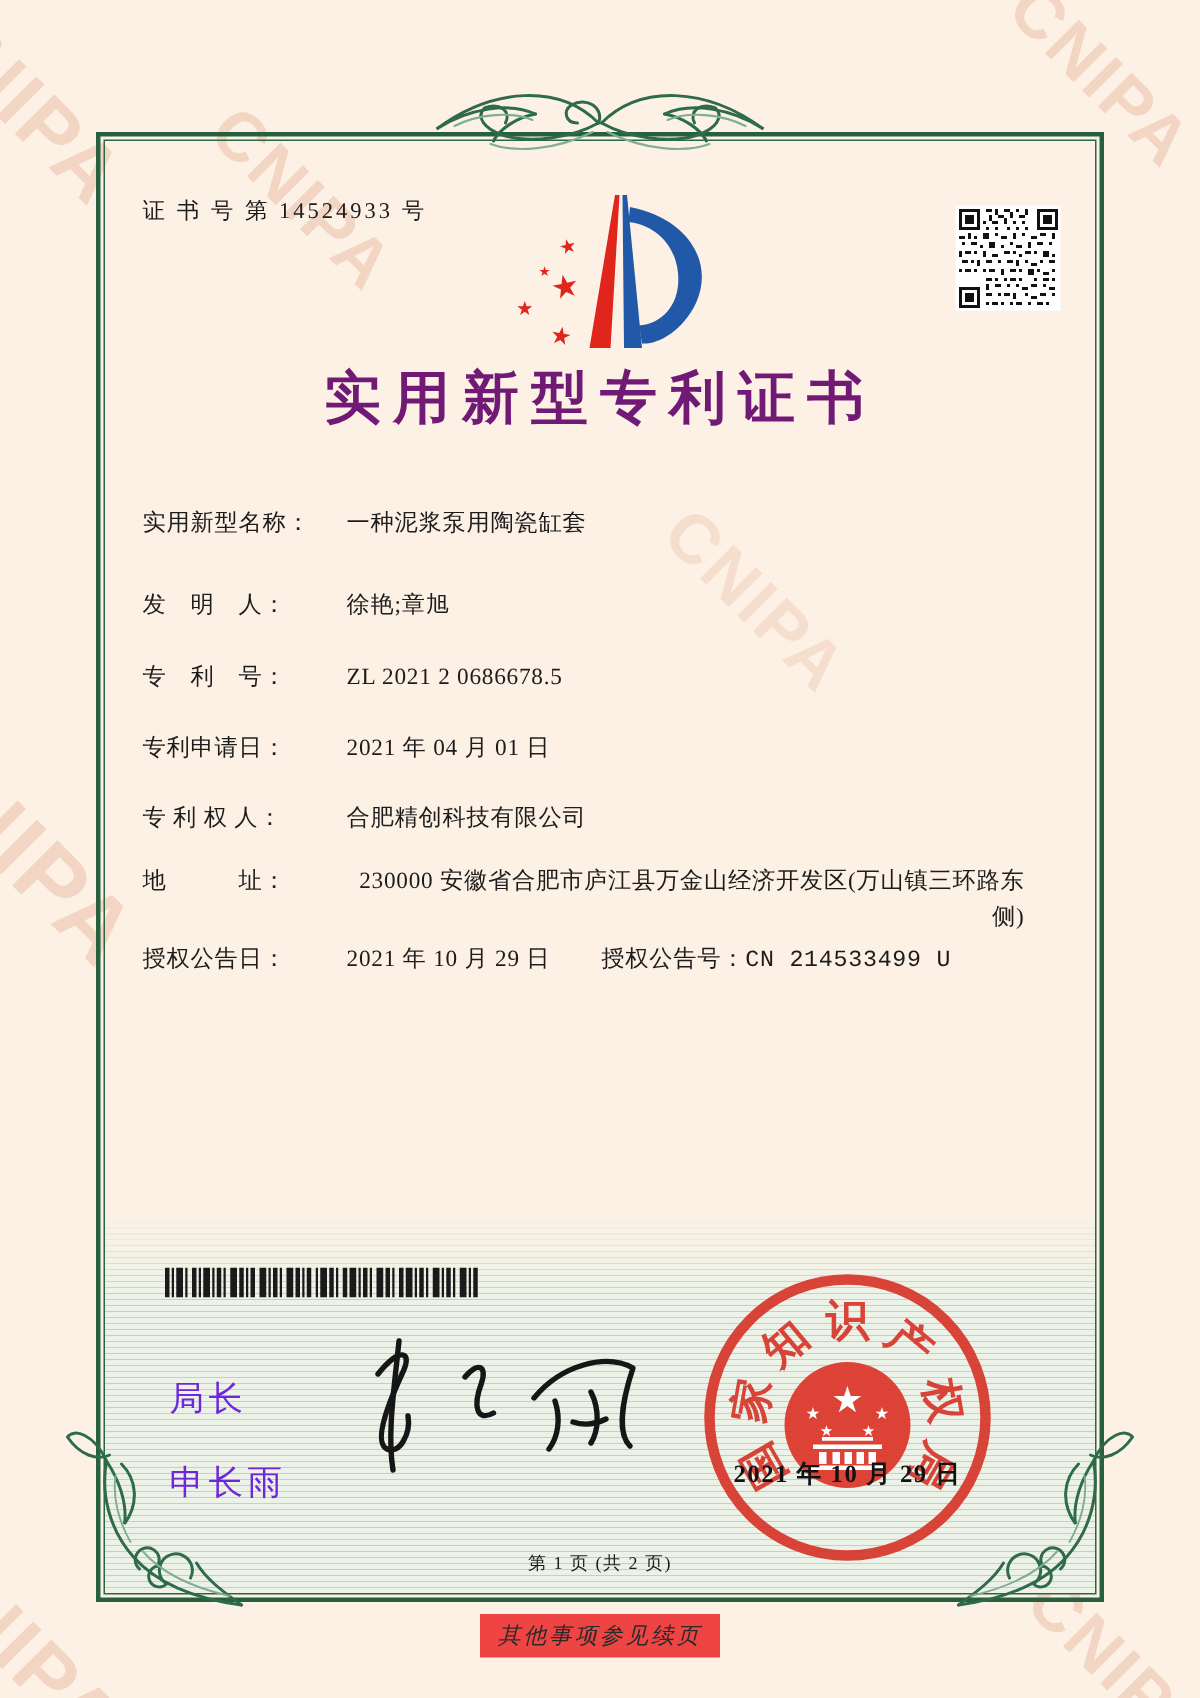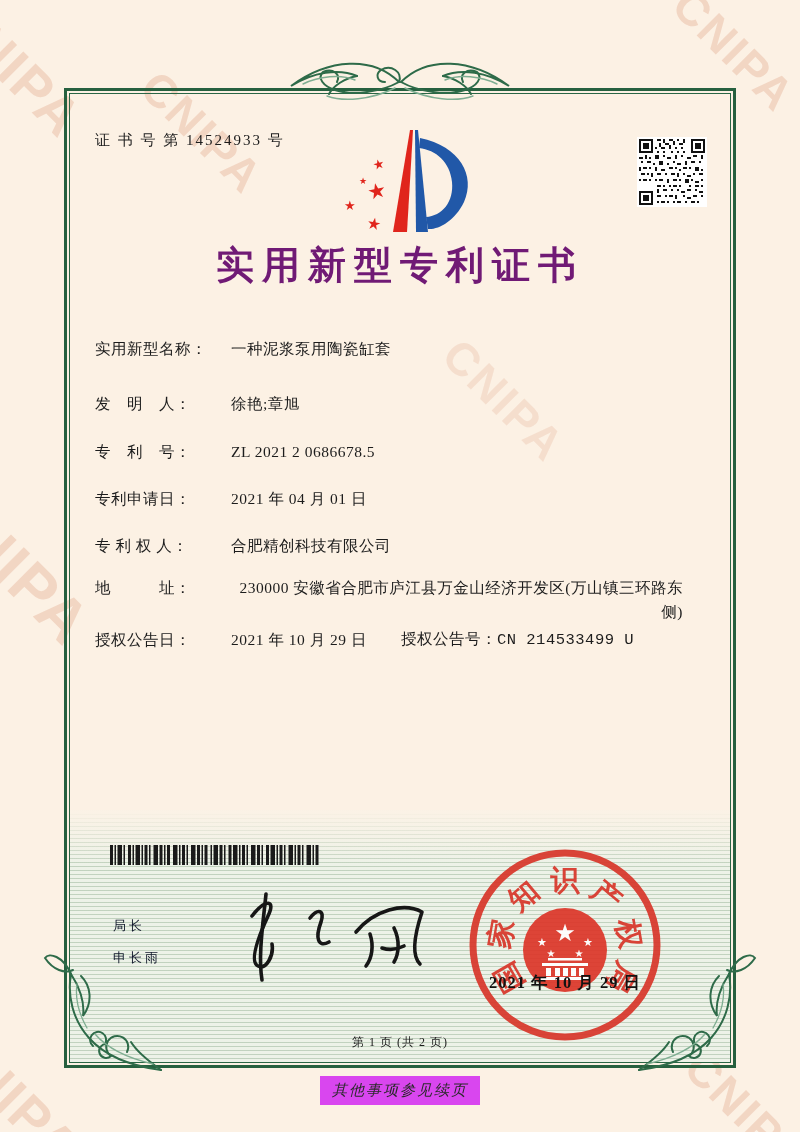"局长" .officer { color: #0f172a -> #6d28d9; font-size: 13px -> 23px }
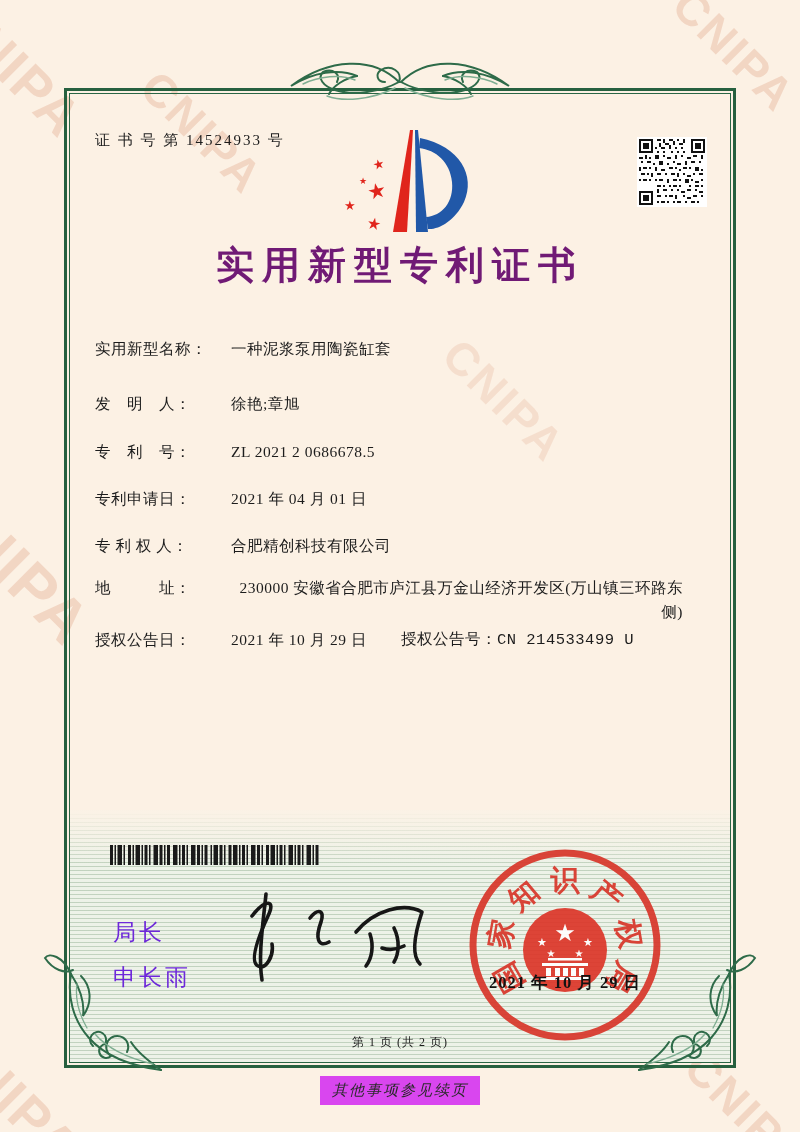"申长雨" .officer .name { margin-top: 14px -> 25px }
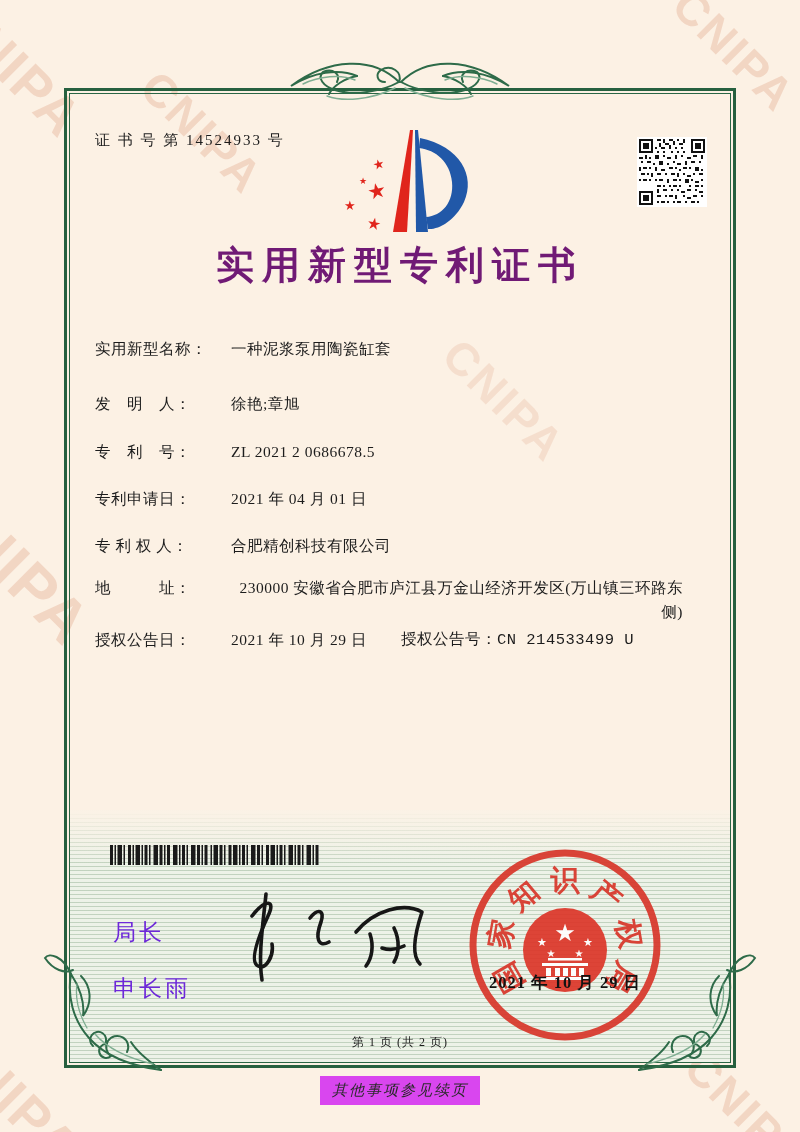"其他事项参见续页" .note { background: #d946ef -> #ef4444 }
